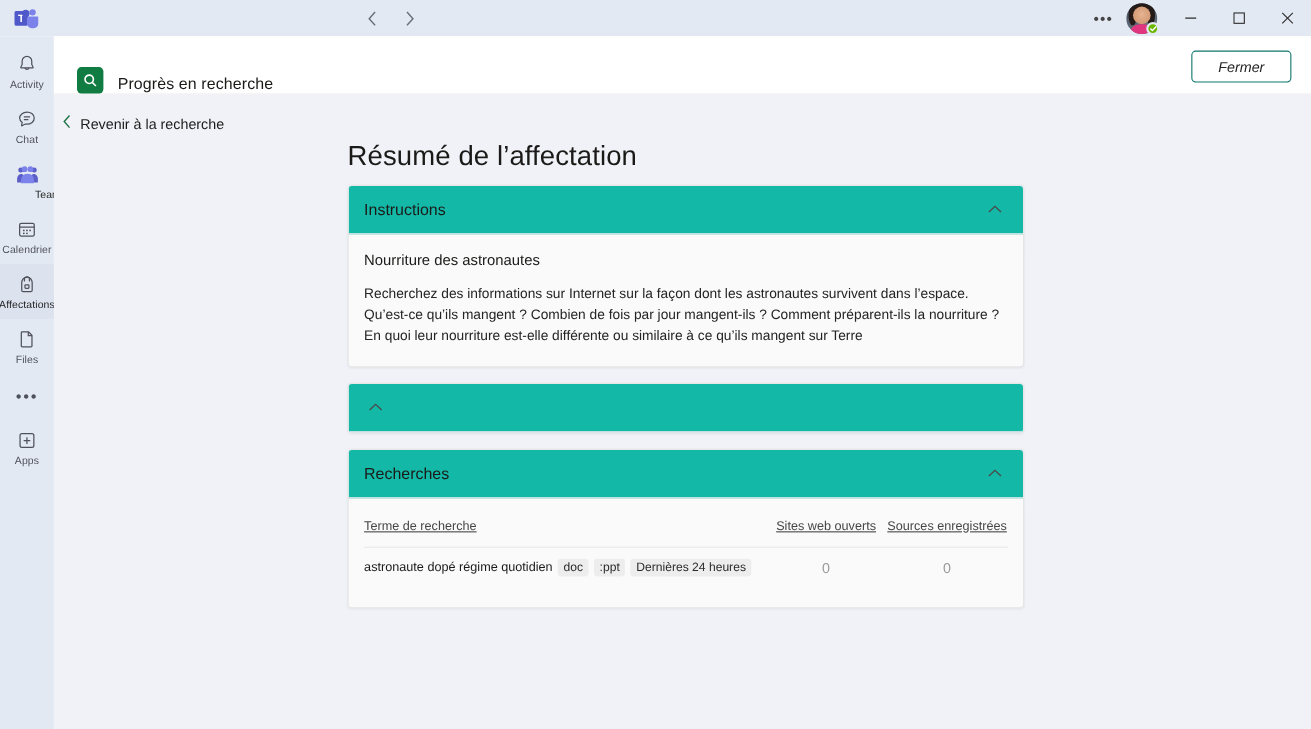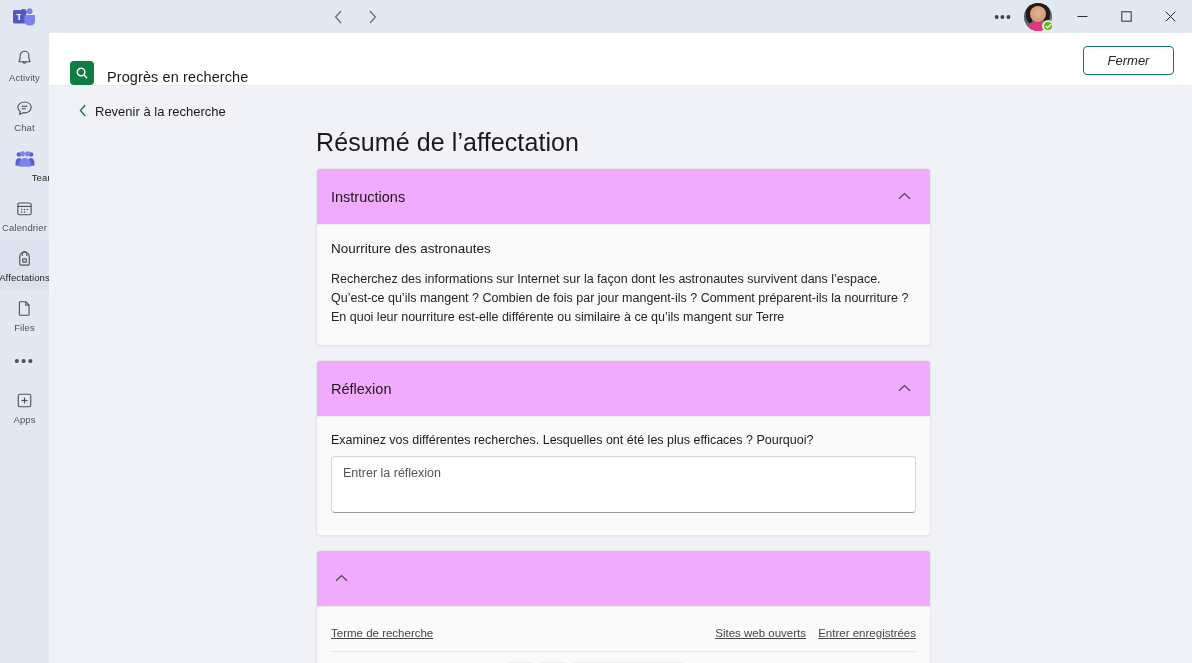"Revenir à la recherche" .backlink { left: 30px -> 8px }
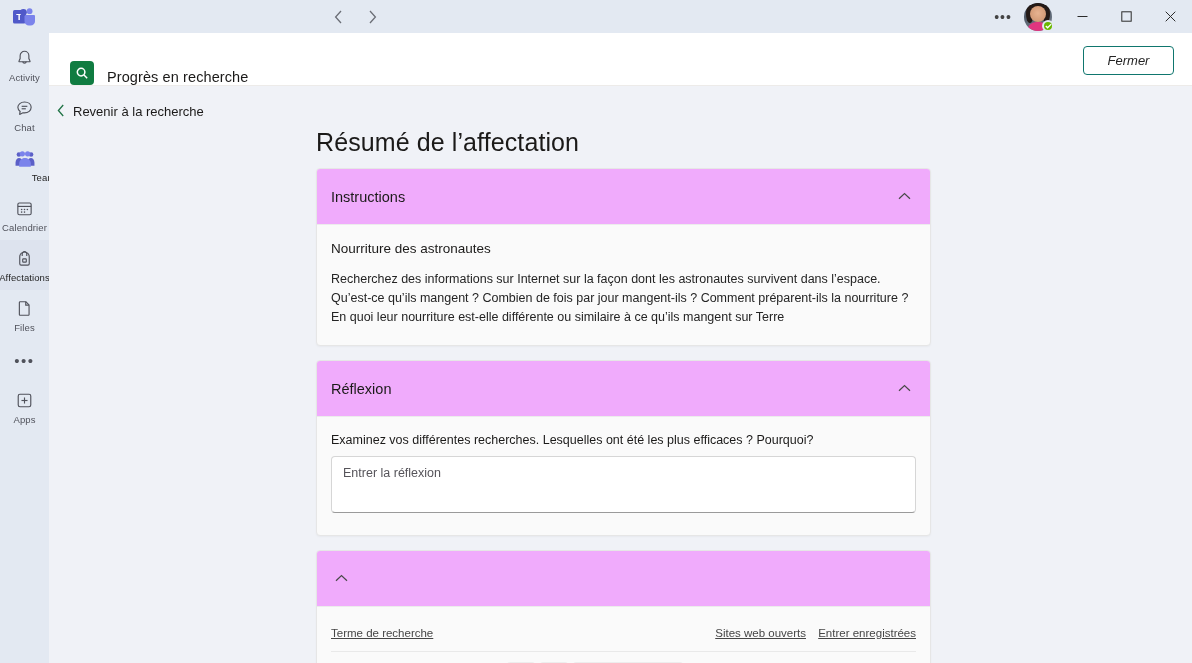"Instructions" .card-head { background: #f0abfc -> #14b8a6; height: 56px -> 44px }
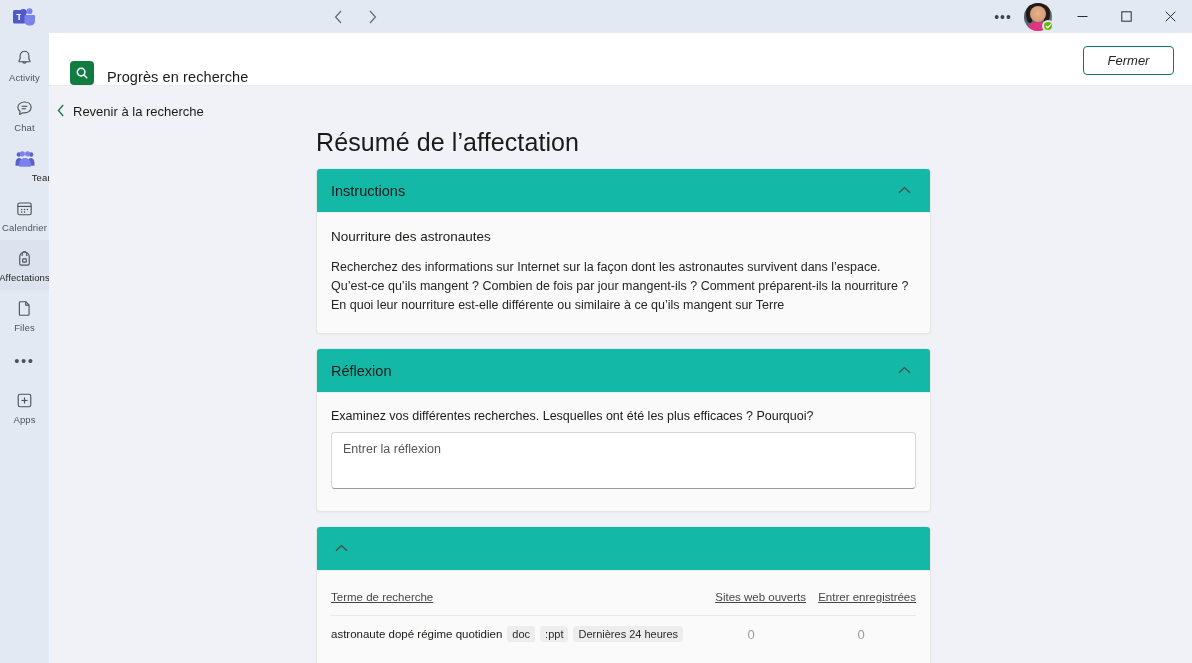"Réflexion" span.ttl { html: <span>Réflexion</span> -> none }
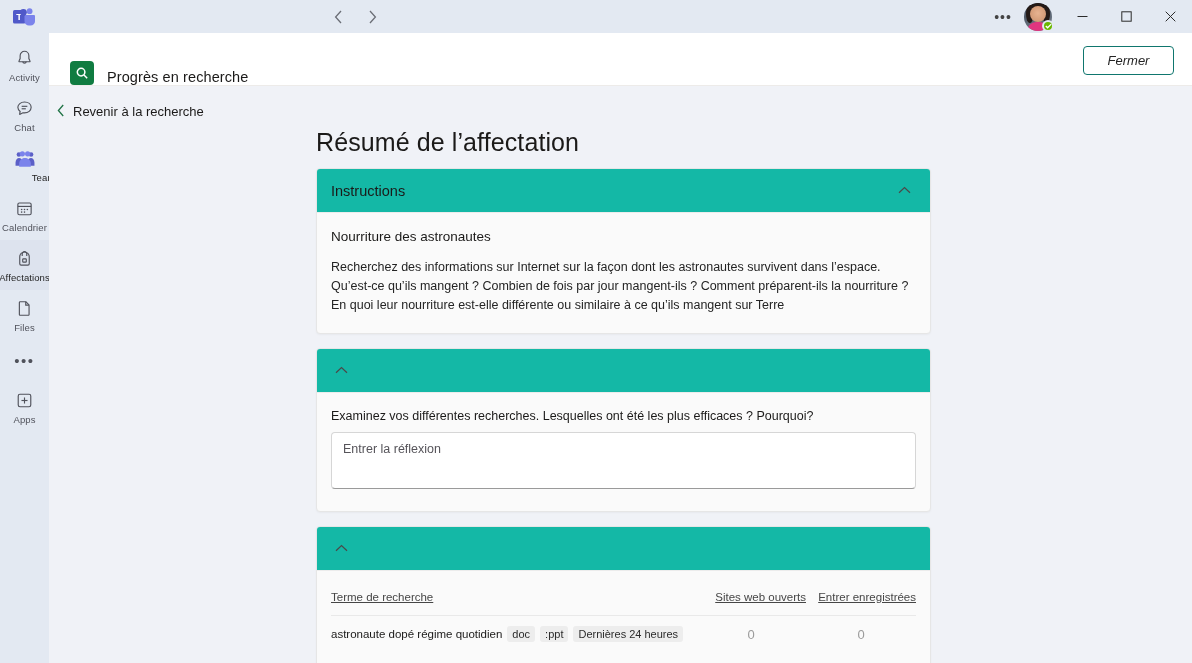"Examinez vos différentes recherches." div.card-body { html: <div> <div>Examinez vos différentes recherches. Lesquelles ont été les plus efficaces ? Pourquoi?</div> <textarea></textarea> </div> -> none }
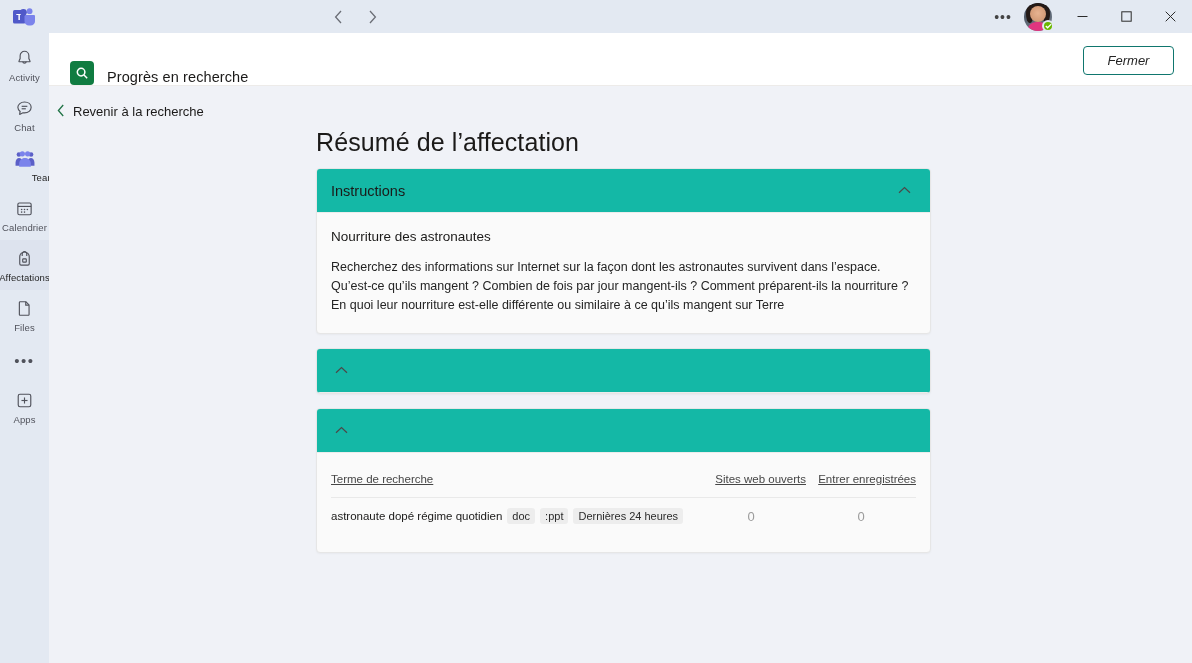"Recherches" span.ttl { html: none -> <span>Recherches</span> }
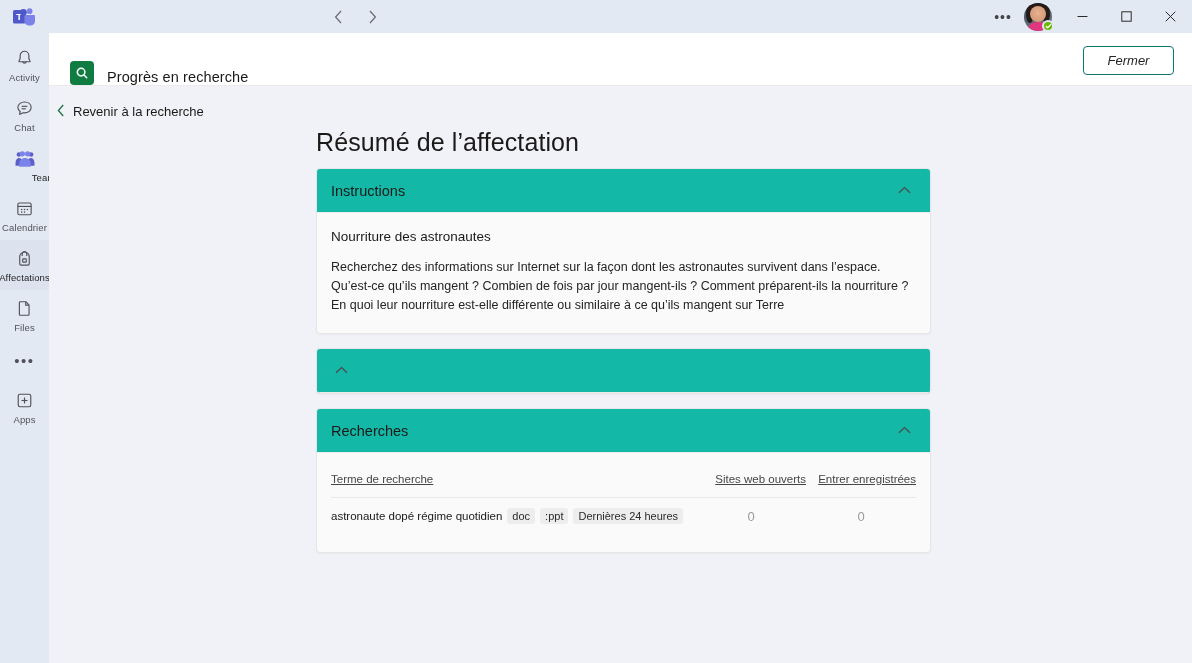"Sites web ouverts" .rtable th.num { text-align: right -> center }
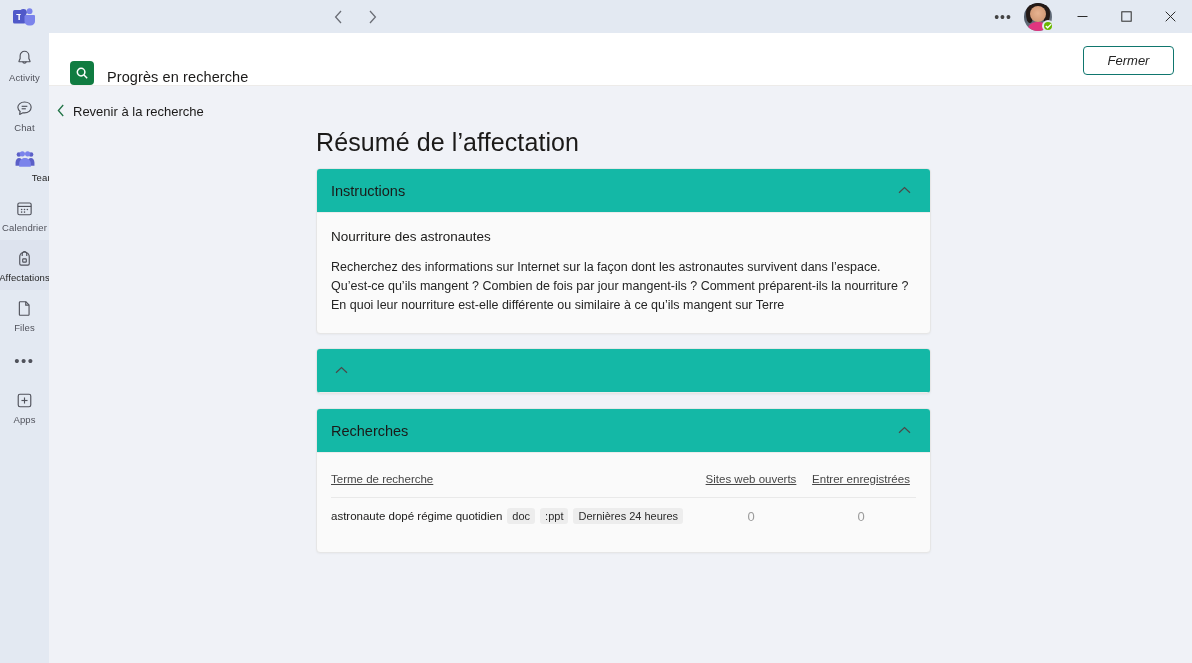"Entrer enregistrées" th.num { text: Entrer -> Sources }
